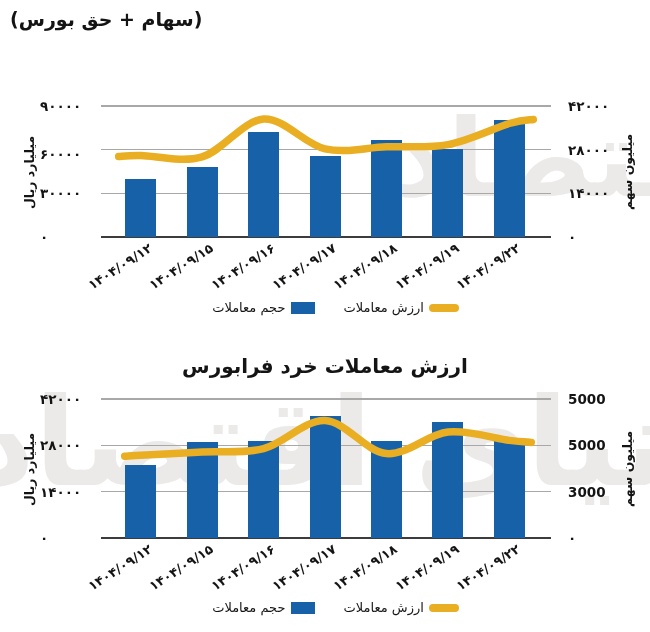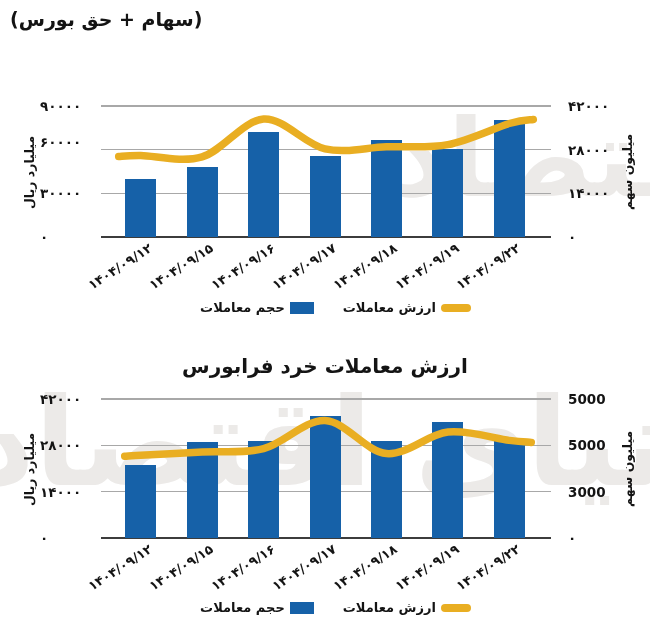"۶۰۰۰۰" div.tick-label { top: 133px -> 145px }
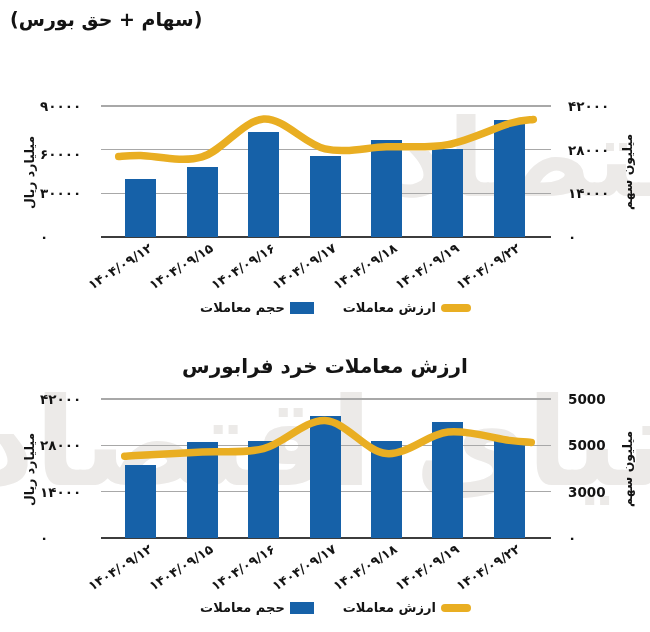"حجم معاملات" .legend .lg-label { font-weight: 700 -> 400 }
